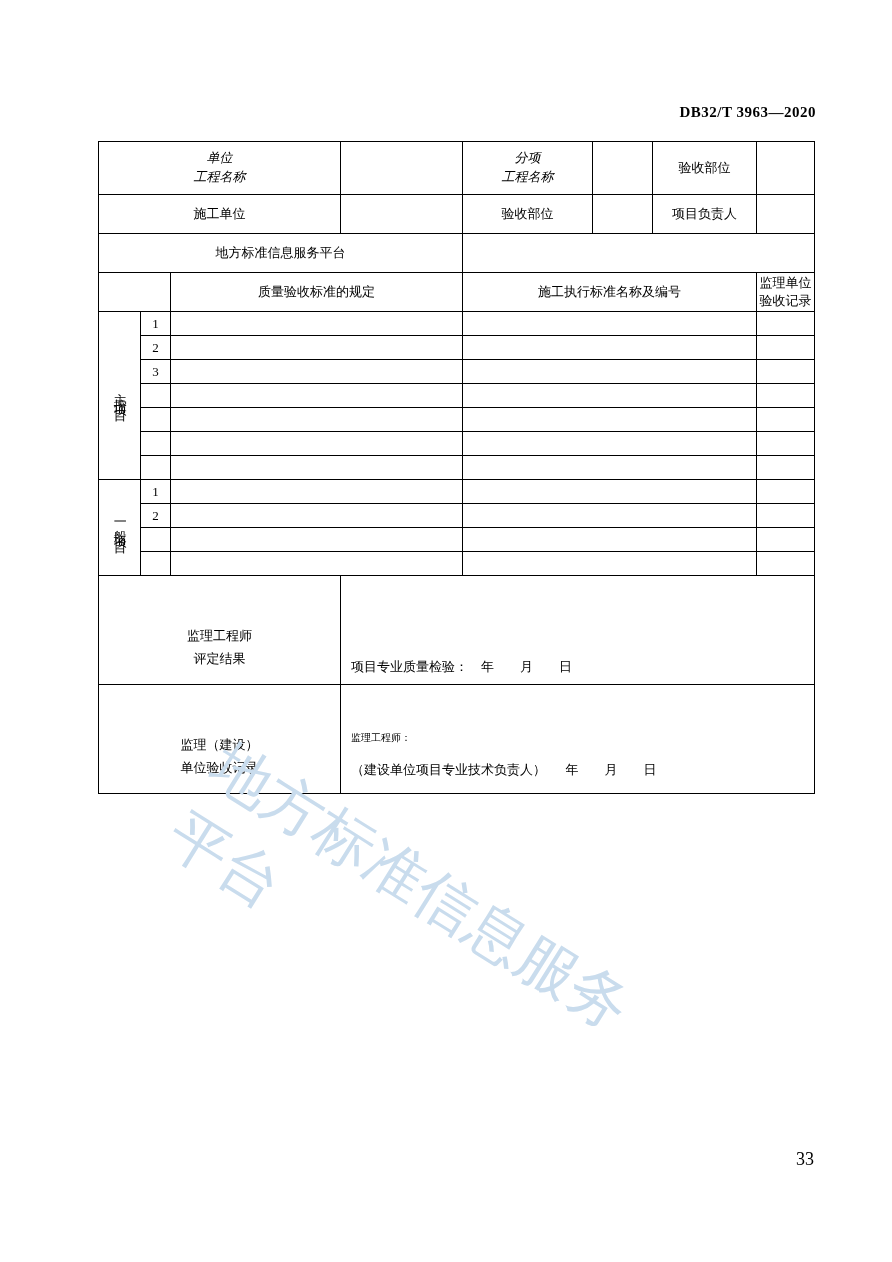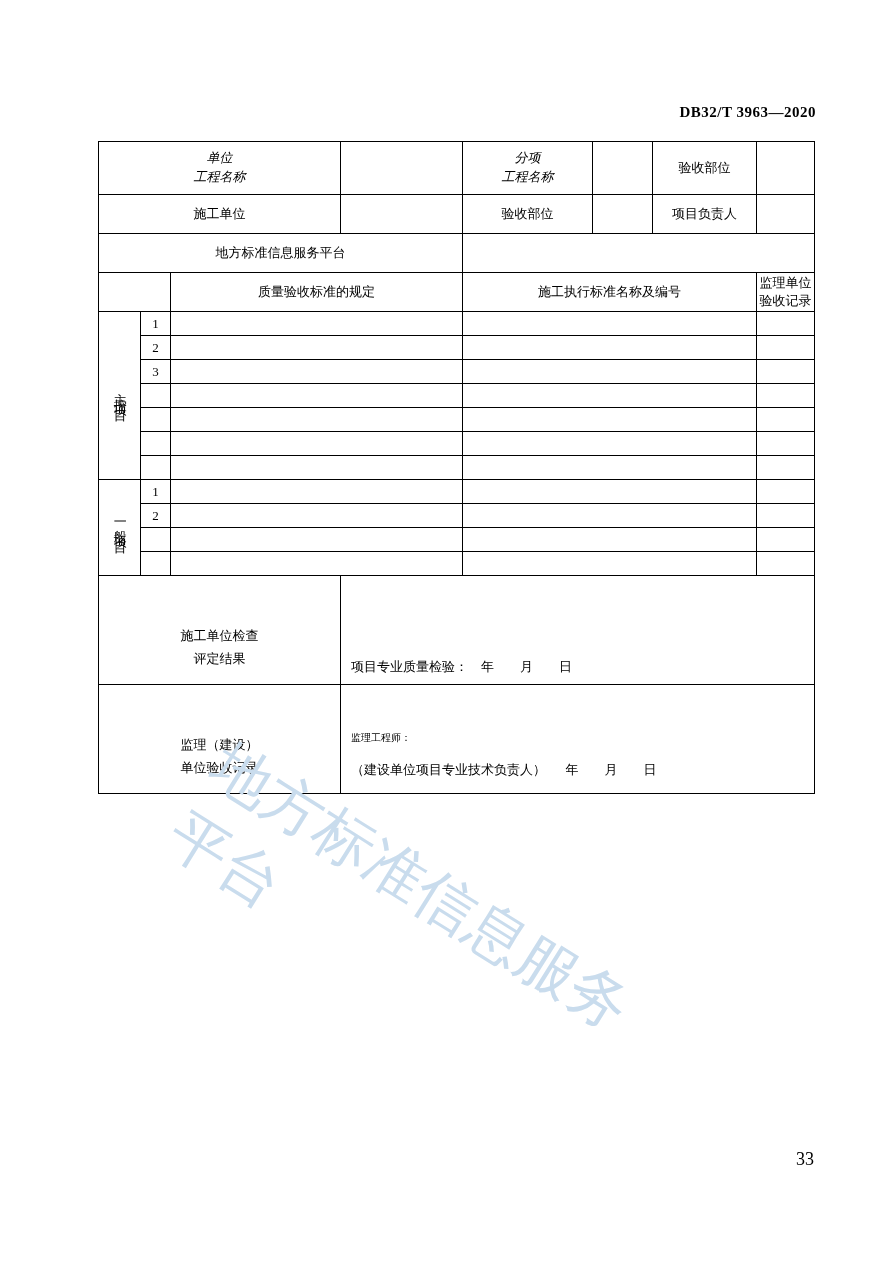"施工单位检查" span { text: 施工单位检查 -> 监理工程师 }
